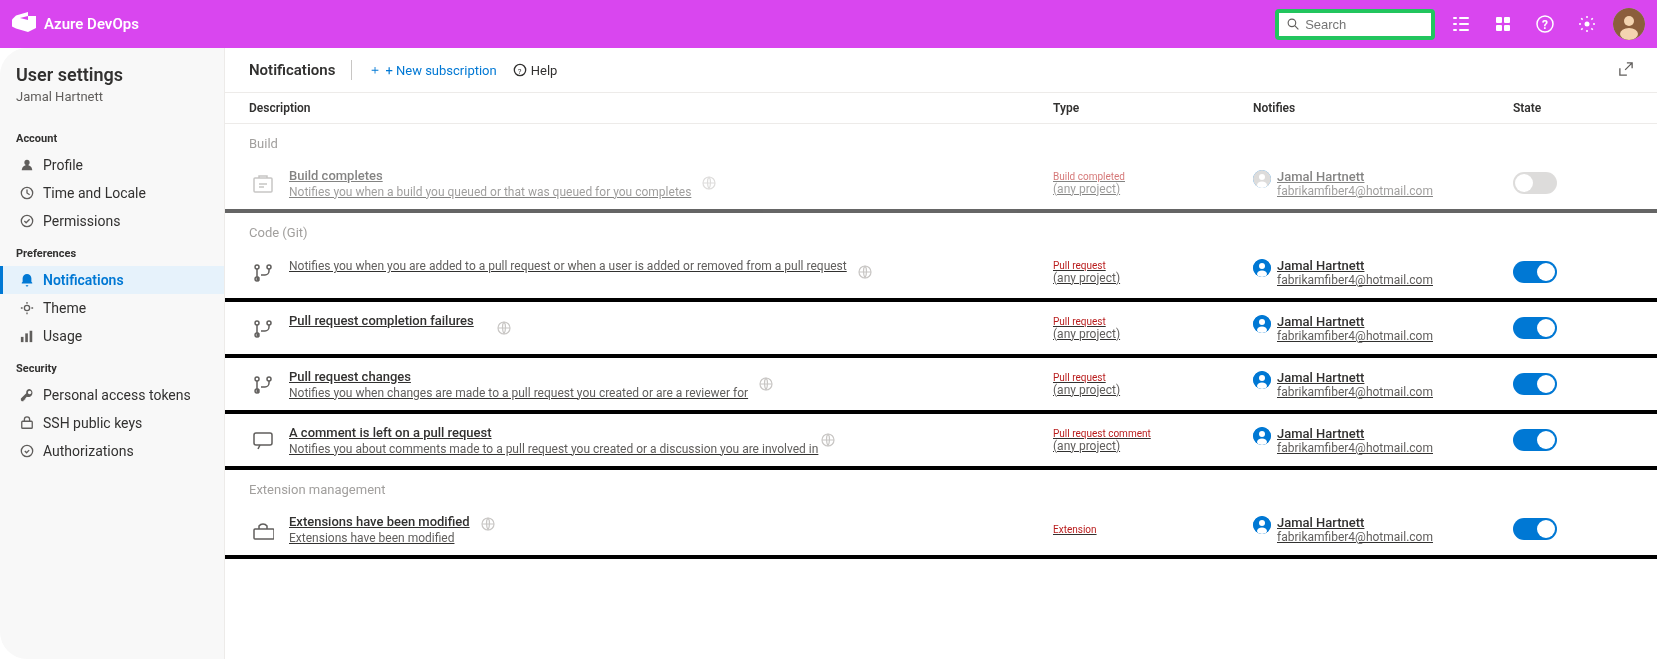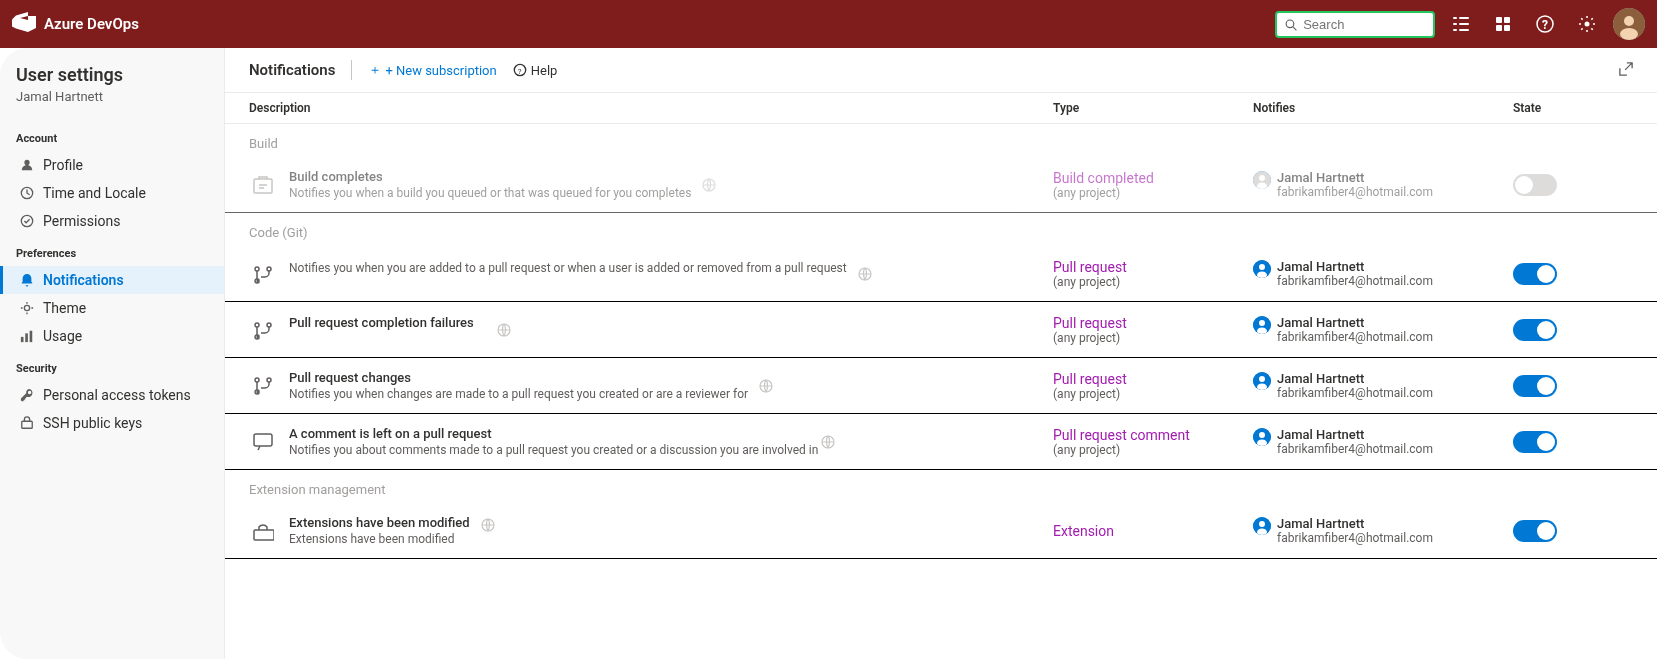"Azure DevOps" .topbar { background: #7f1d1d -> #d946ef }
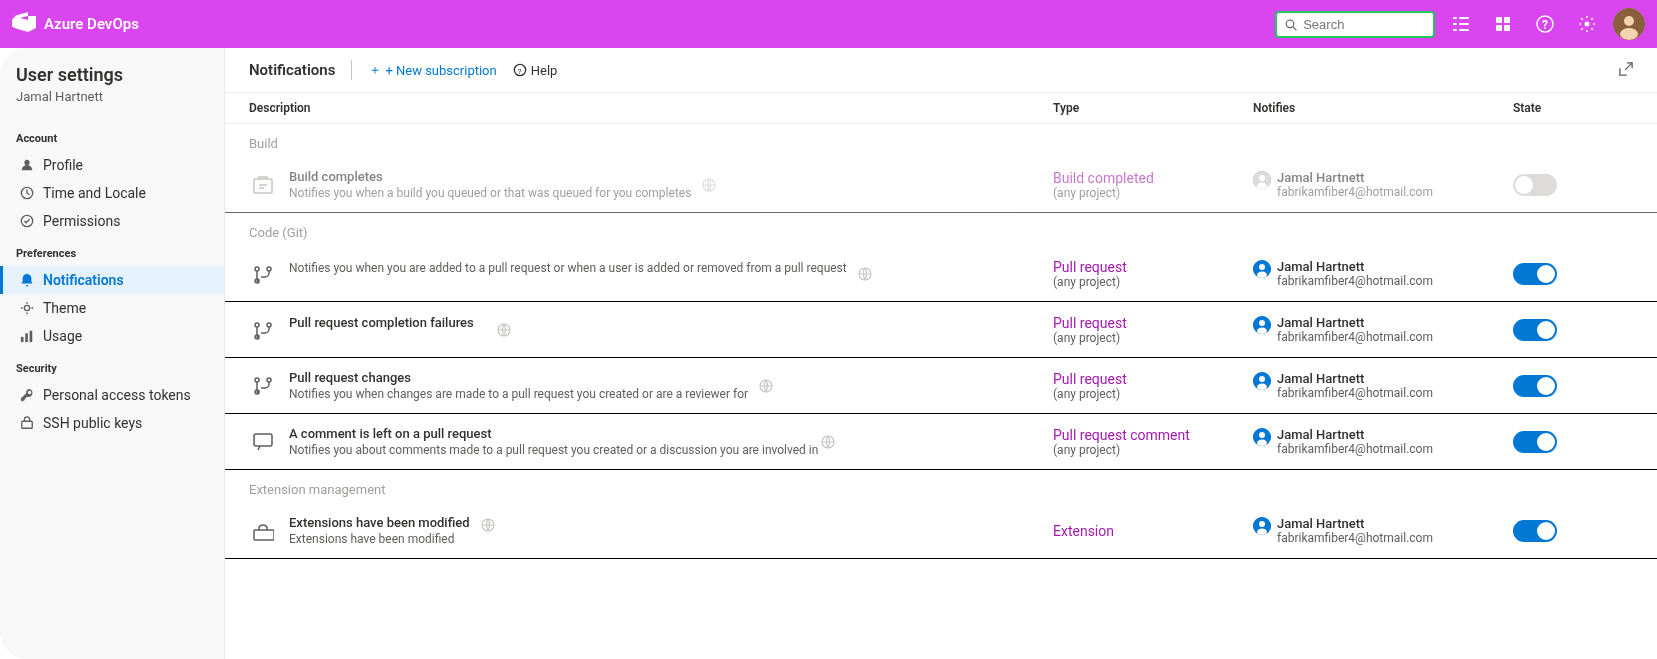"Search" .topbar-search { align-items: flex-end -> flex-start; border: 2px solid #22c55e -> 4px solid #22c55e }
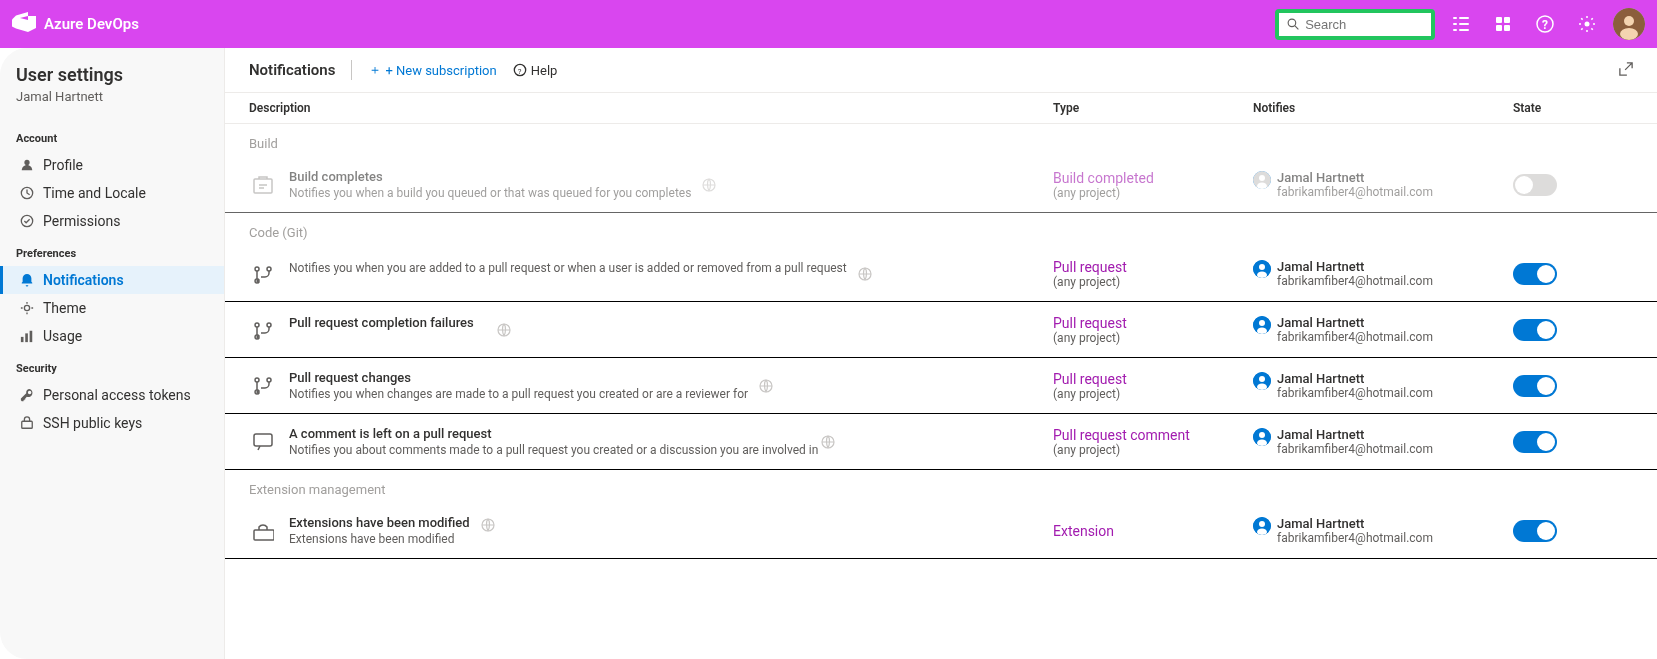"Build completes" .table-row { border-bottom: 1px solid #000000 -> 4px solid #000000; text-decoration: none -> underline }
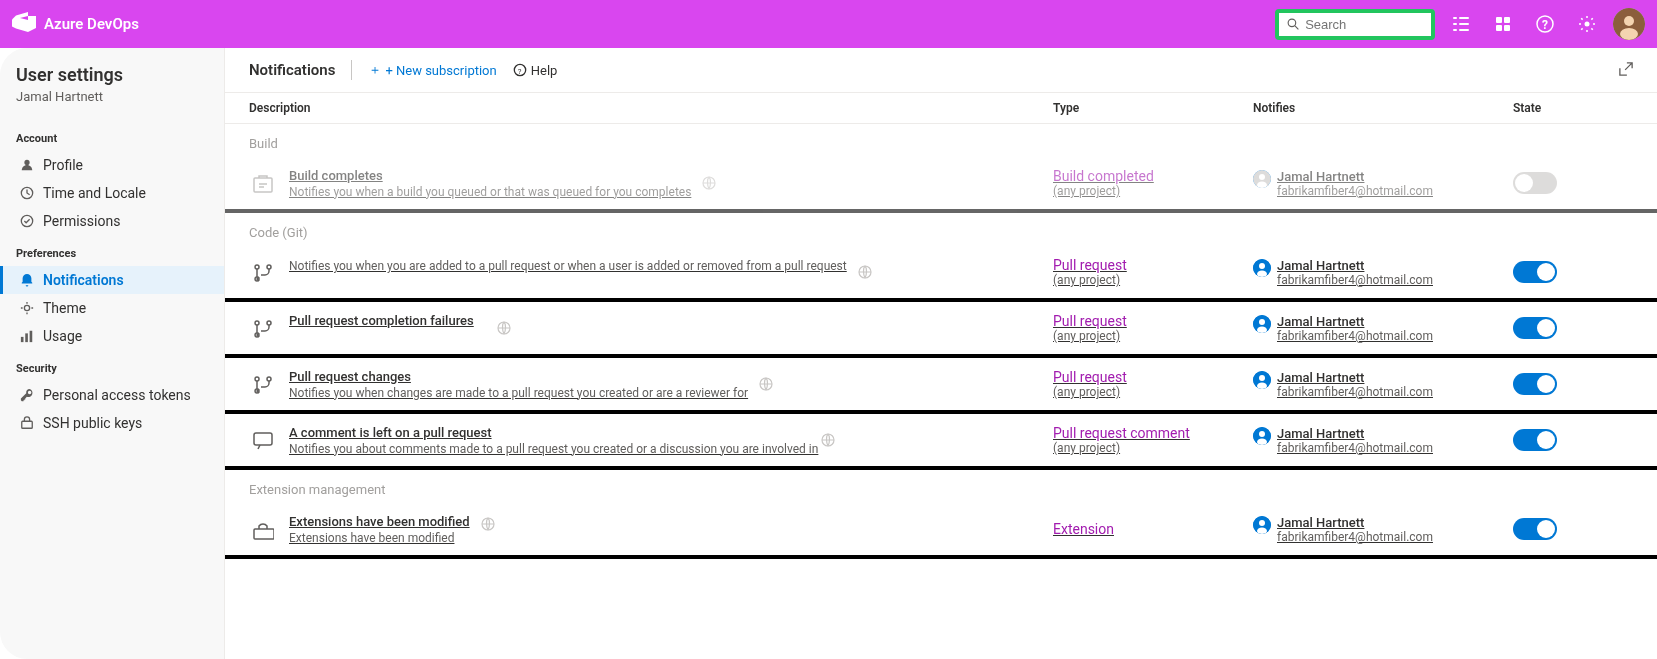"Build completed" .row-type { color: #a21caf -> #b91c1c; font-size: 14px -> 10px }
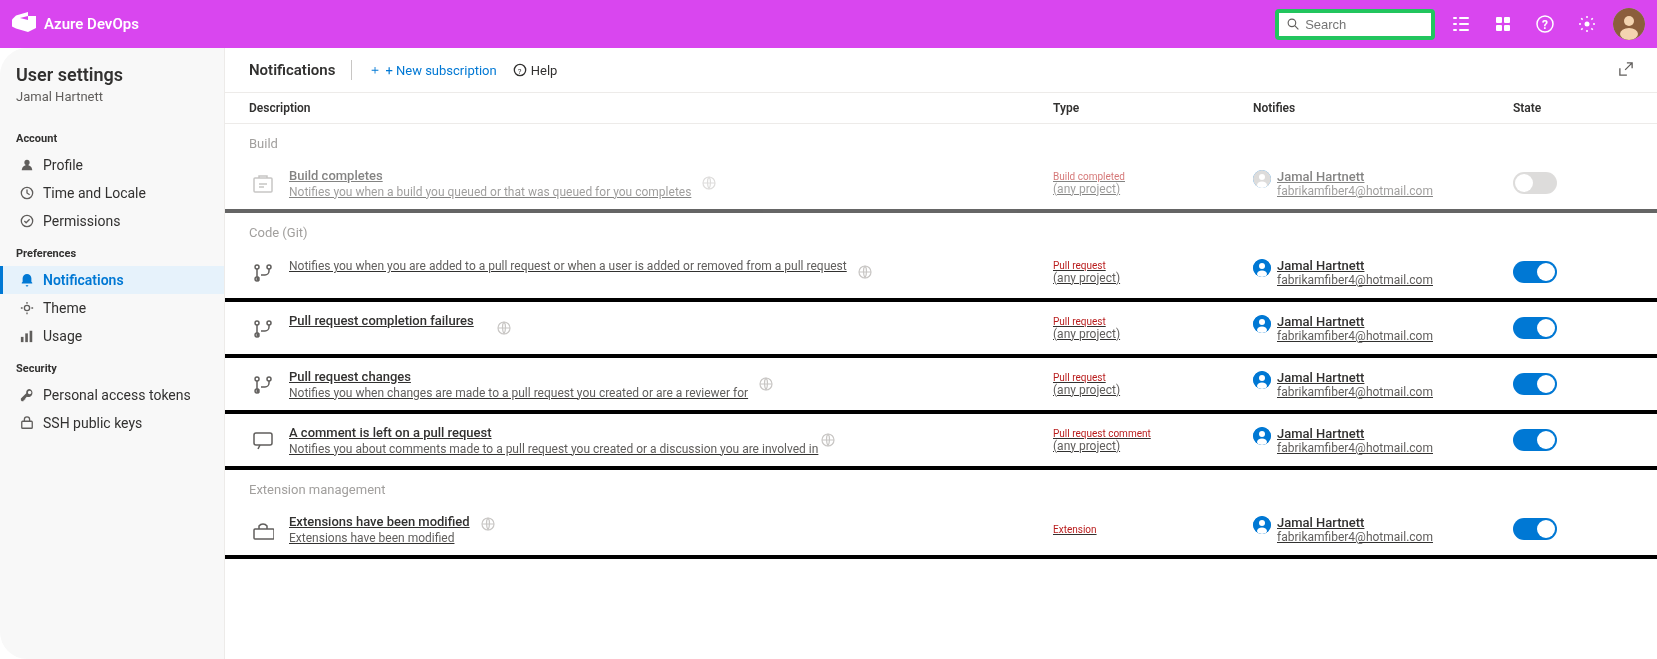"Authorizations" div.sidebar-item { html: none -> <div> <span> <svg> <circle></circle> <path></path> </svg> </span> <span>Authorizations</span> </div> }
